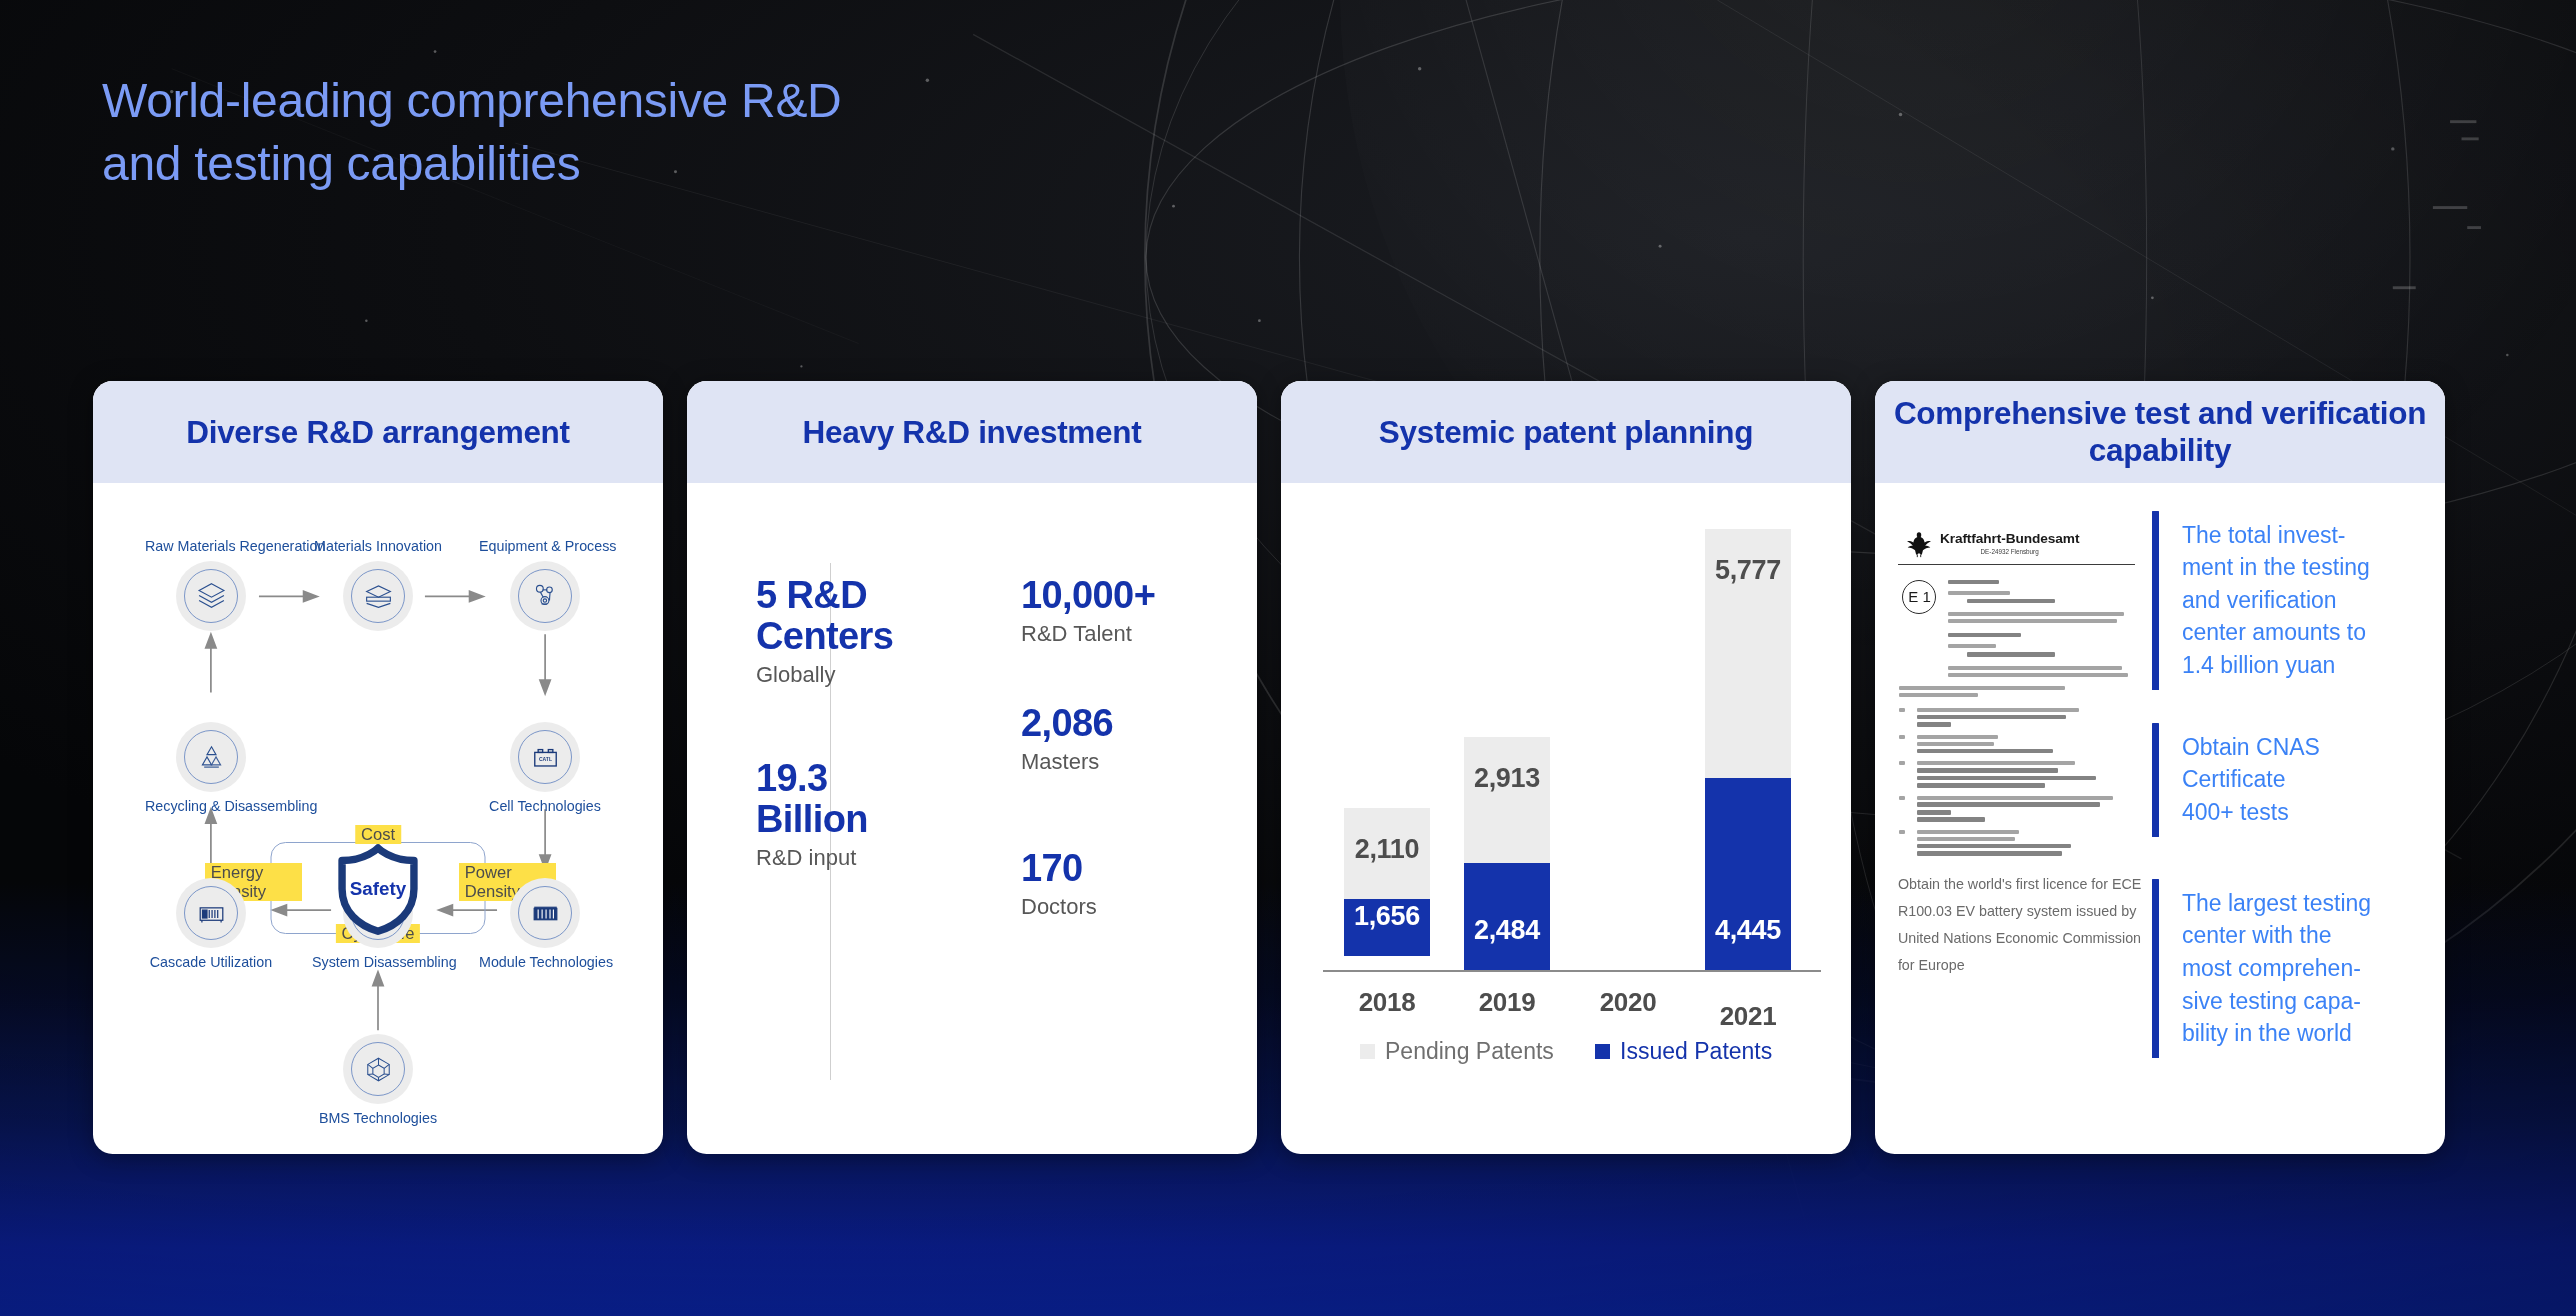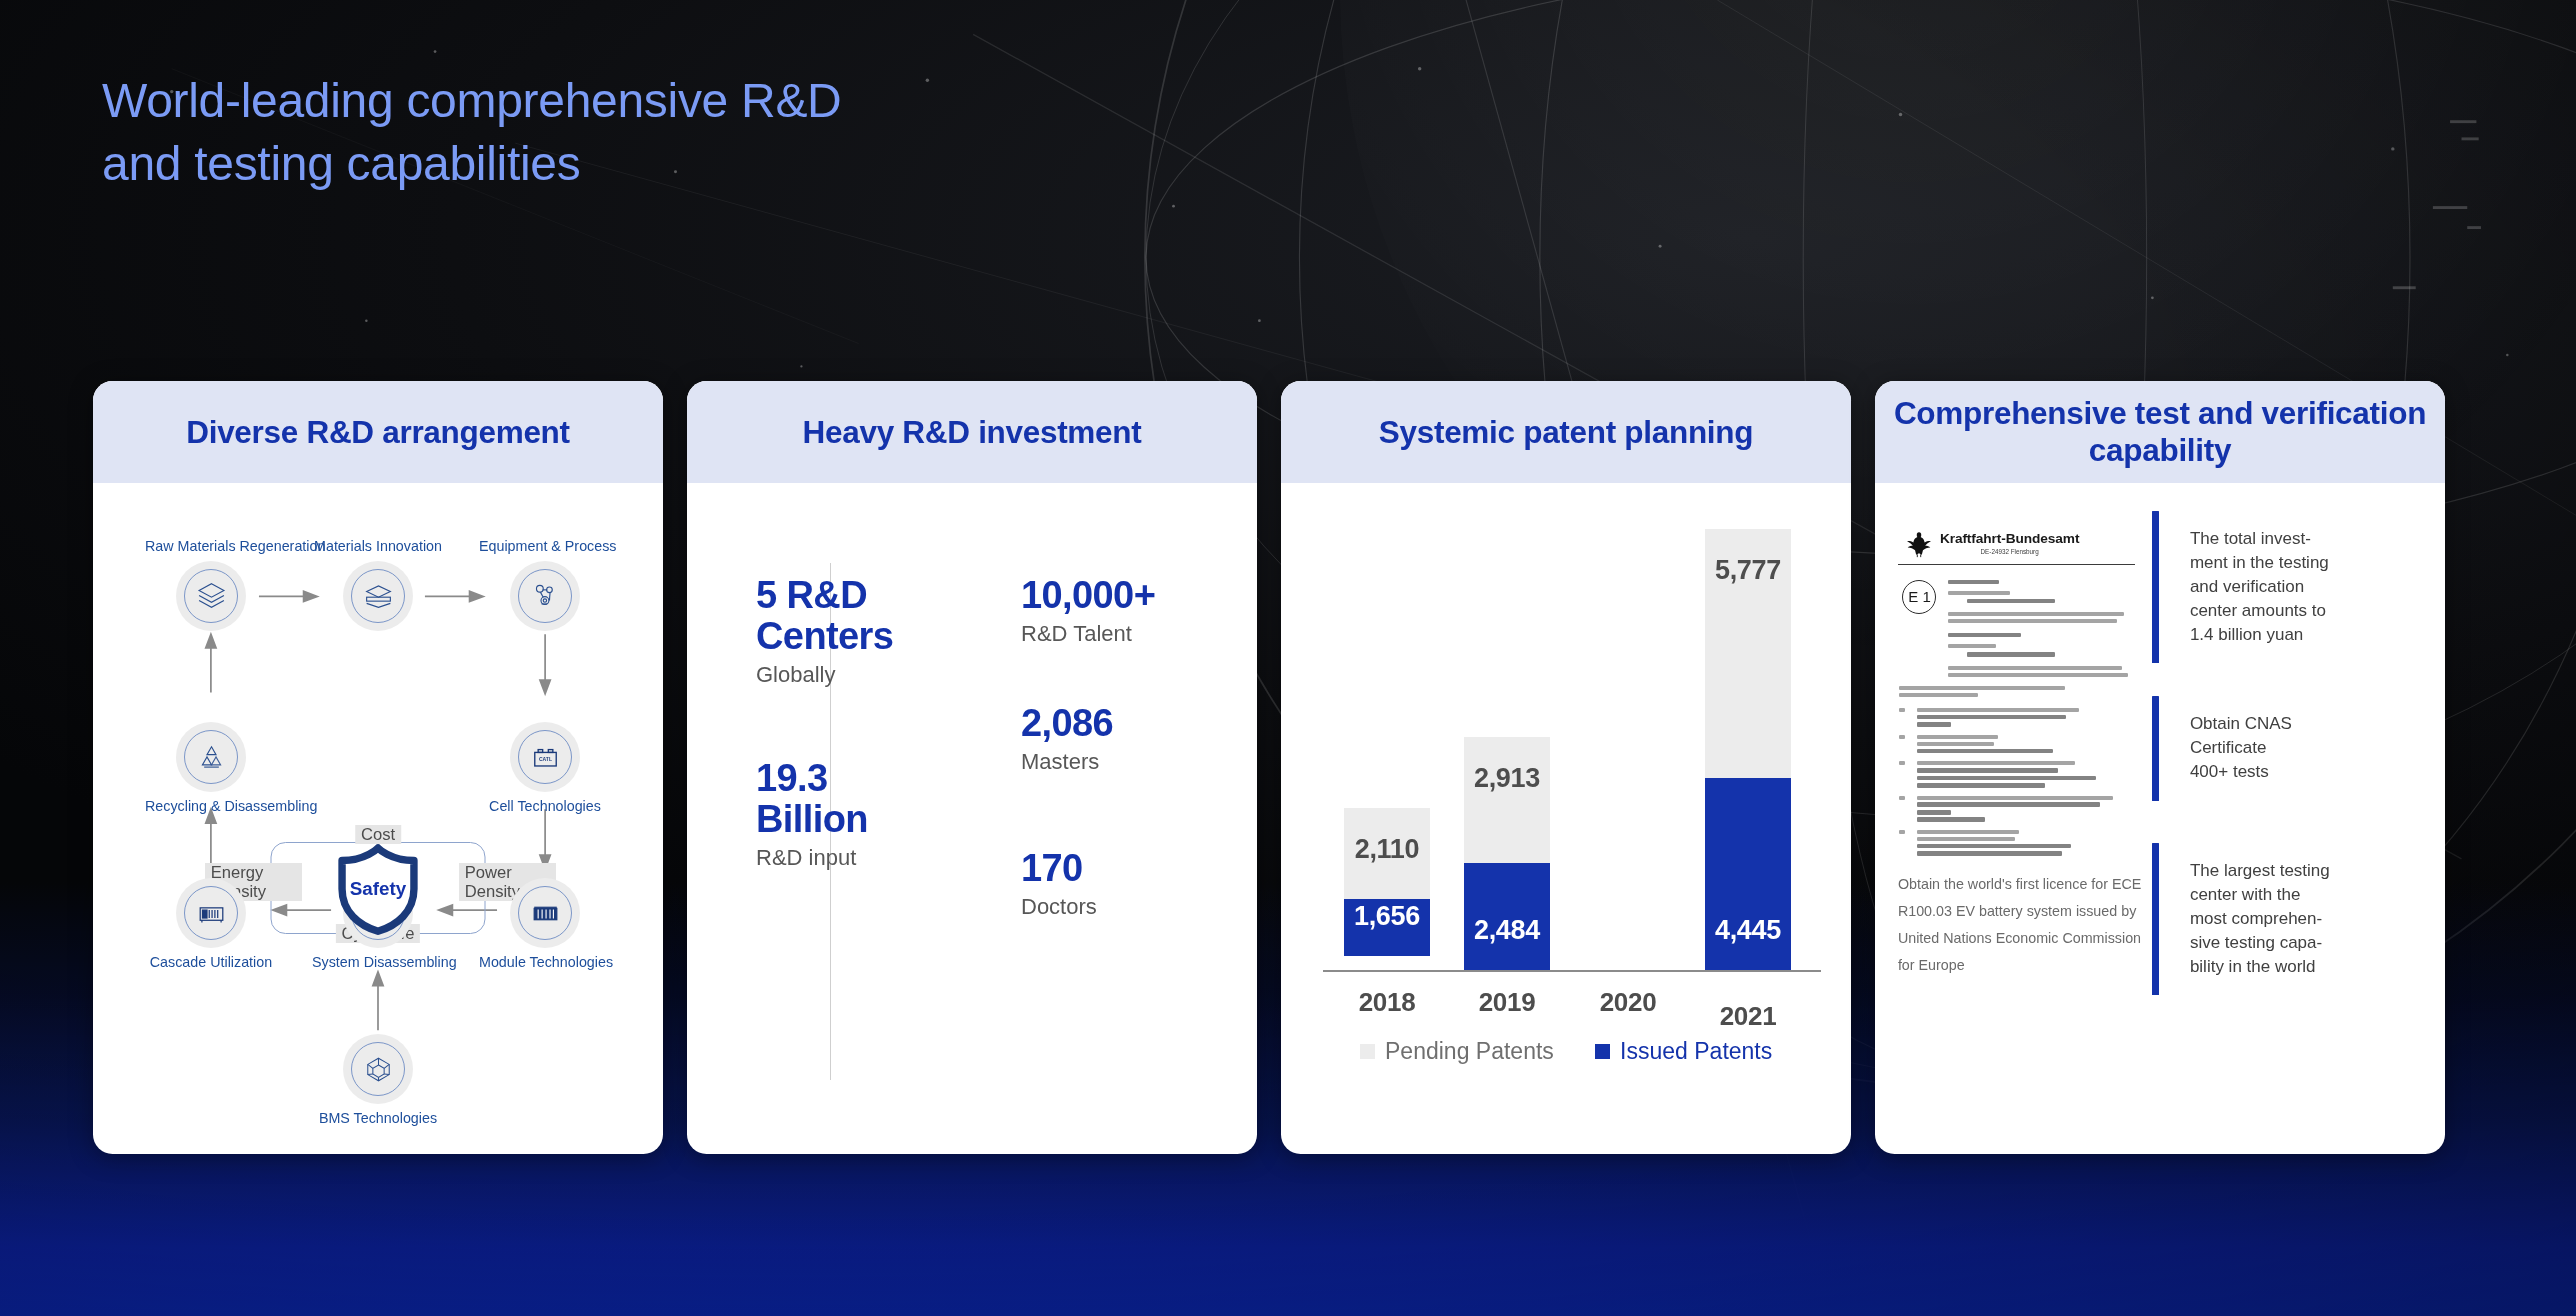"The total invest-" .bullet p { color: #404040 -> #3b82f6; font-size: 17px -> 23px; margin: 16px -> 8px }
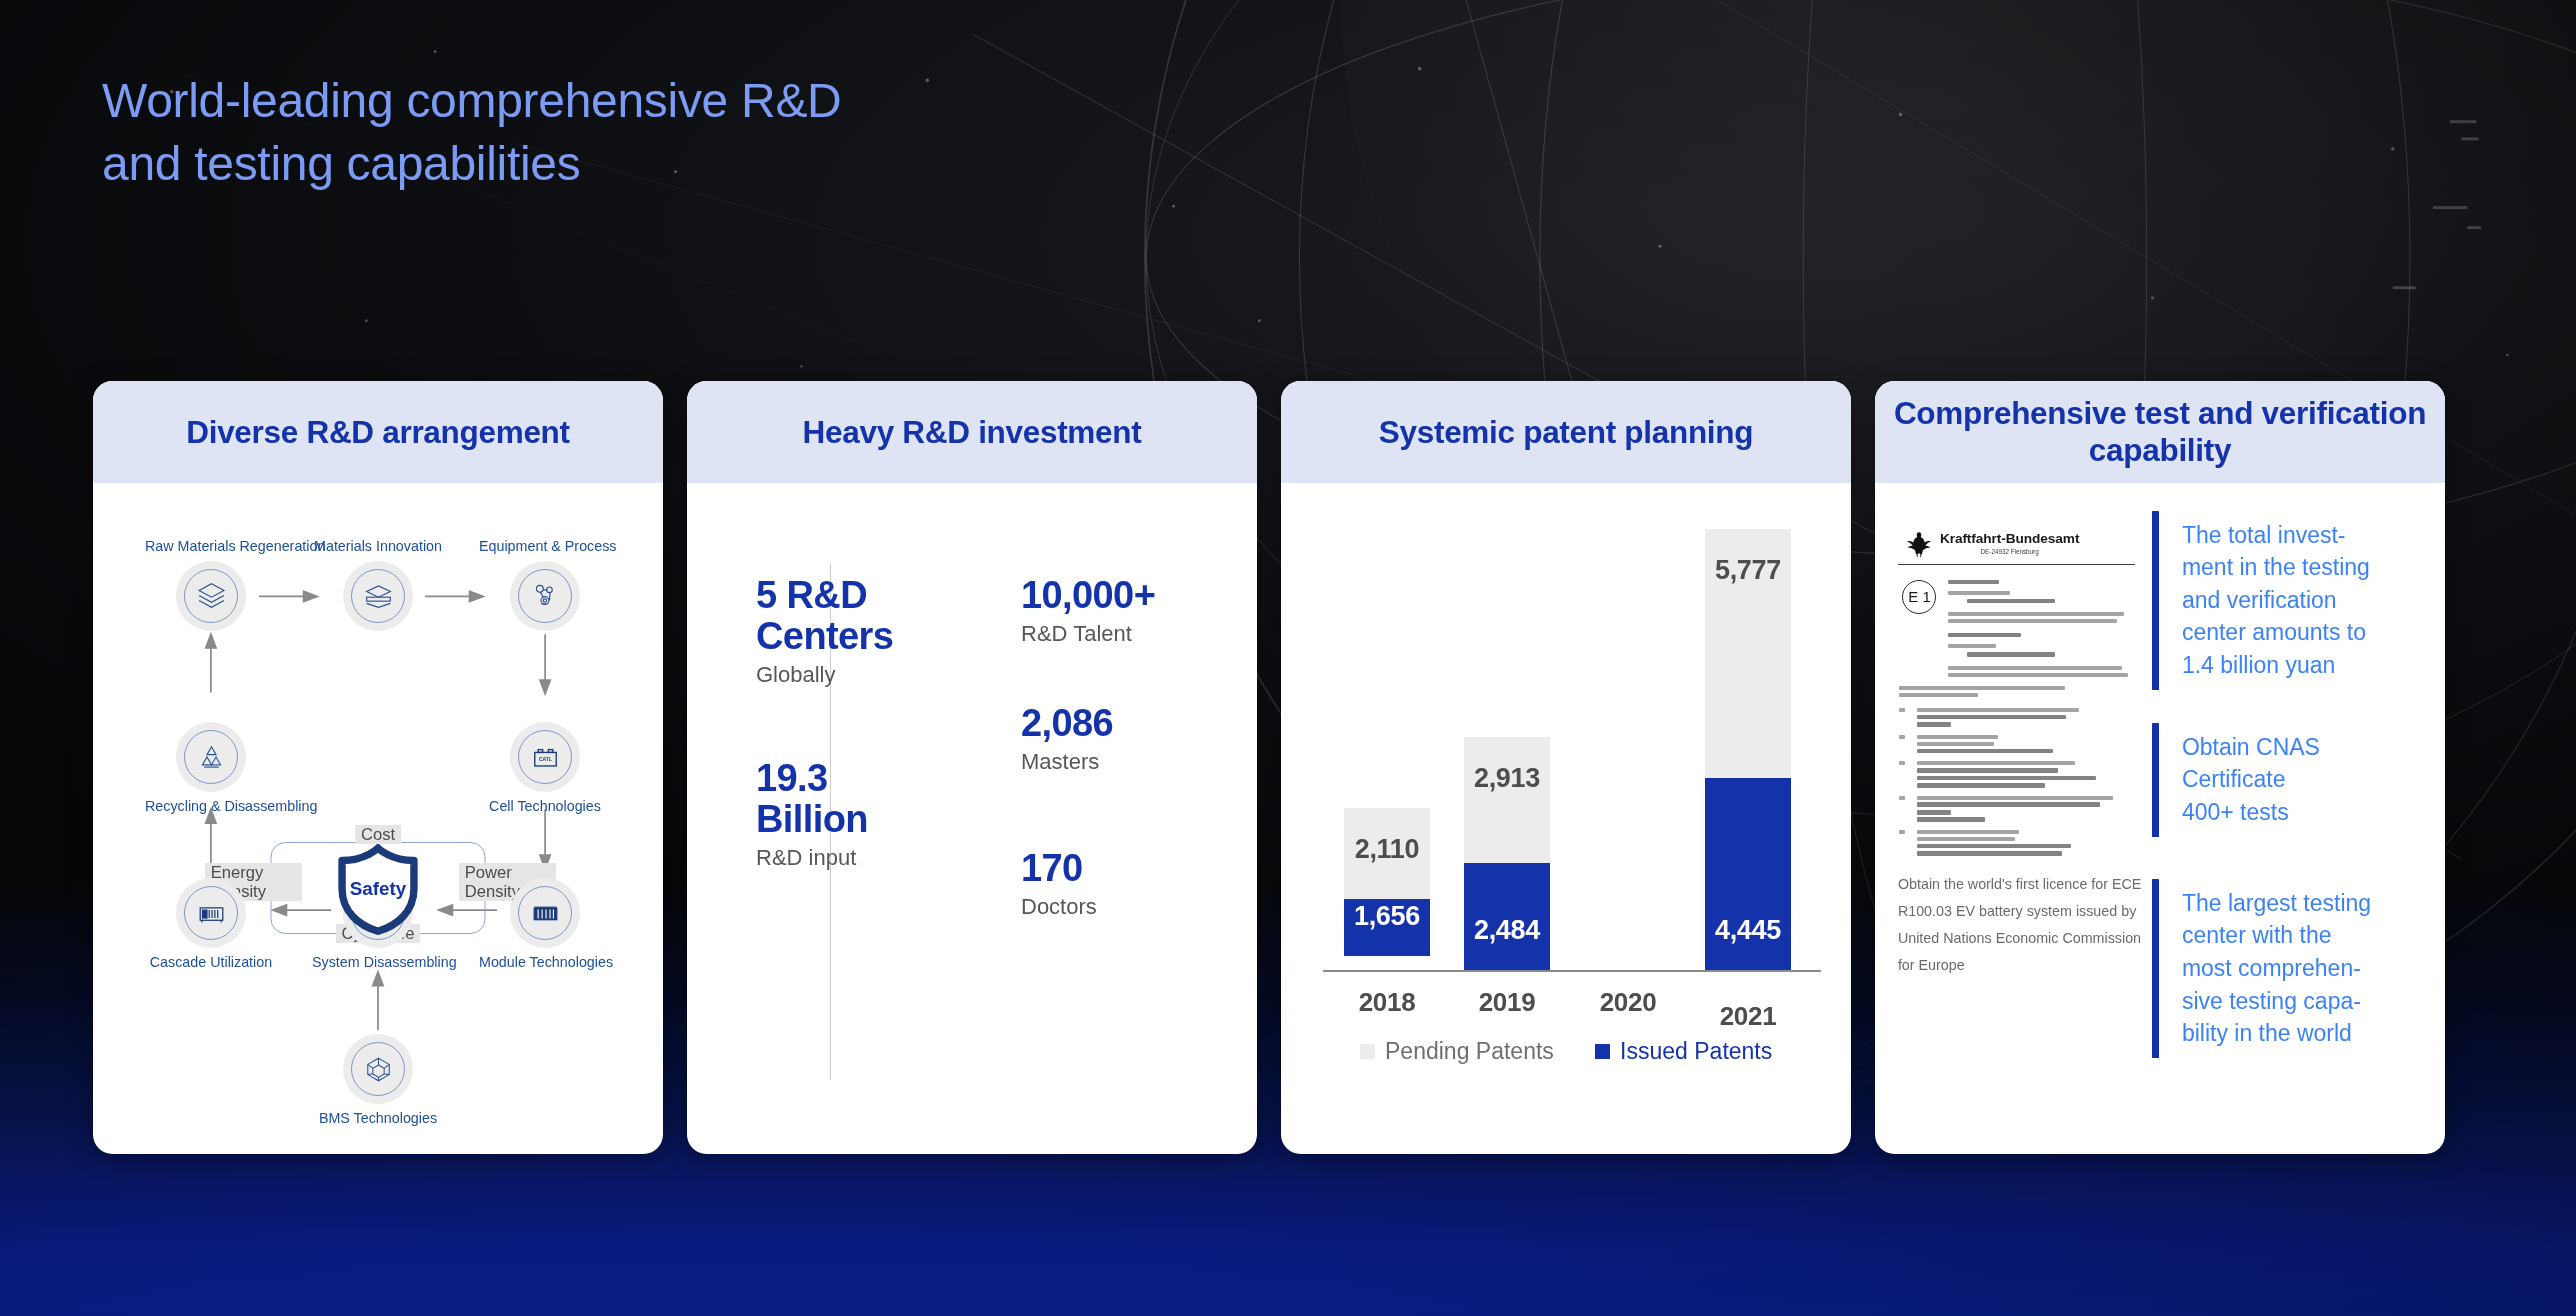"Cost" .cap { background: #e5e5e5 -> #fde047 }
